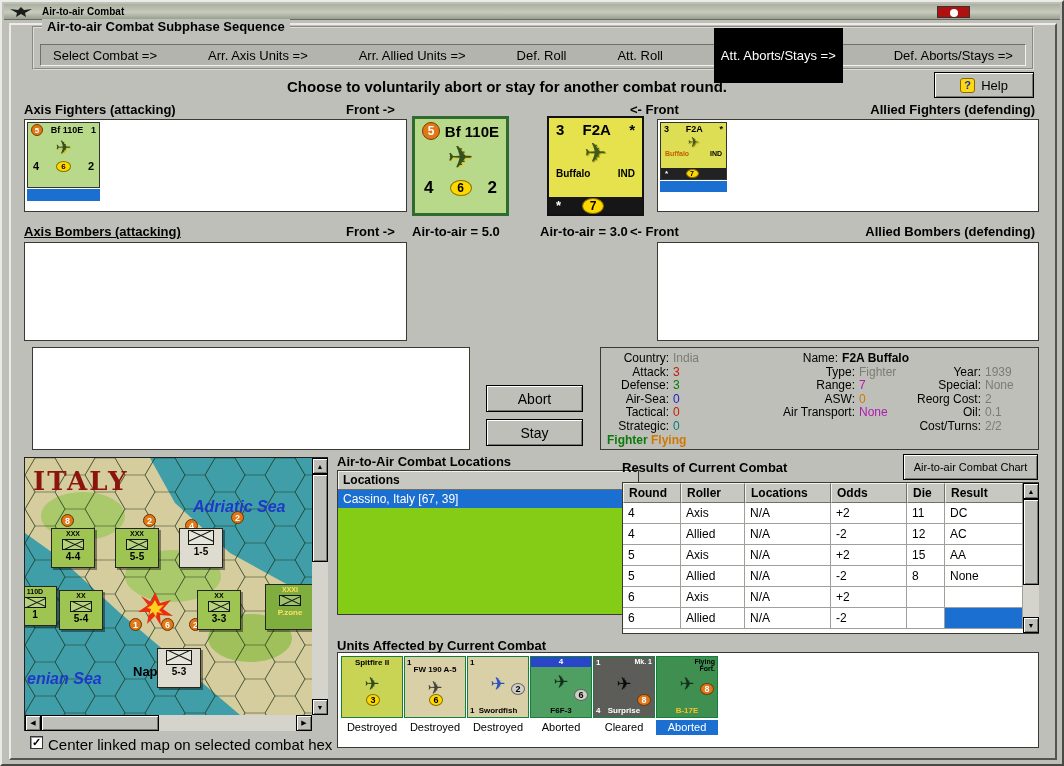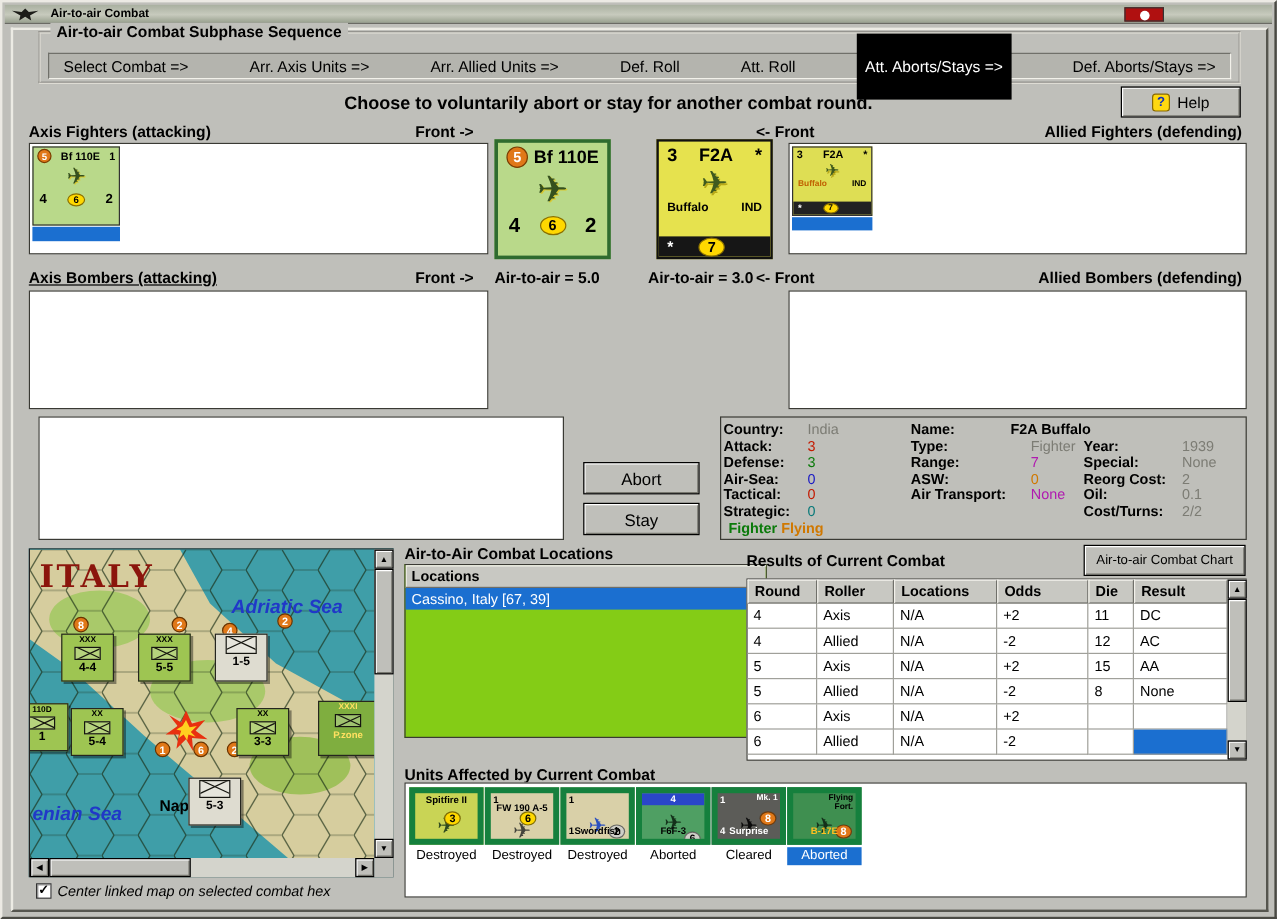"Country:" .ilab { font-weight: bold -> normal; text-align: left -> right }
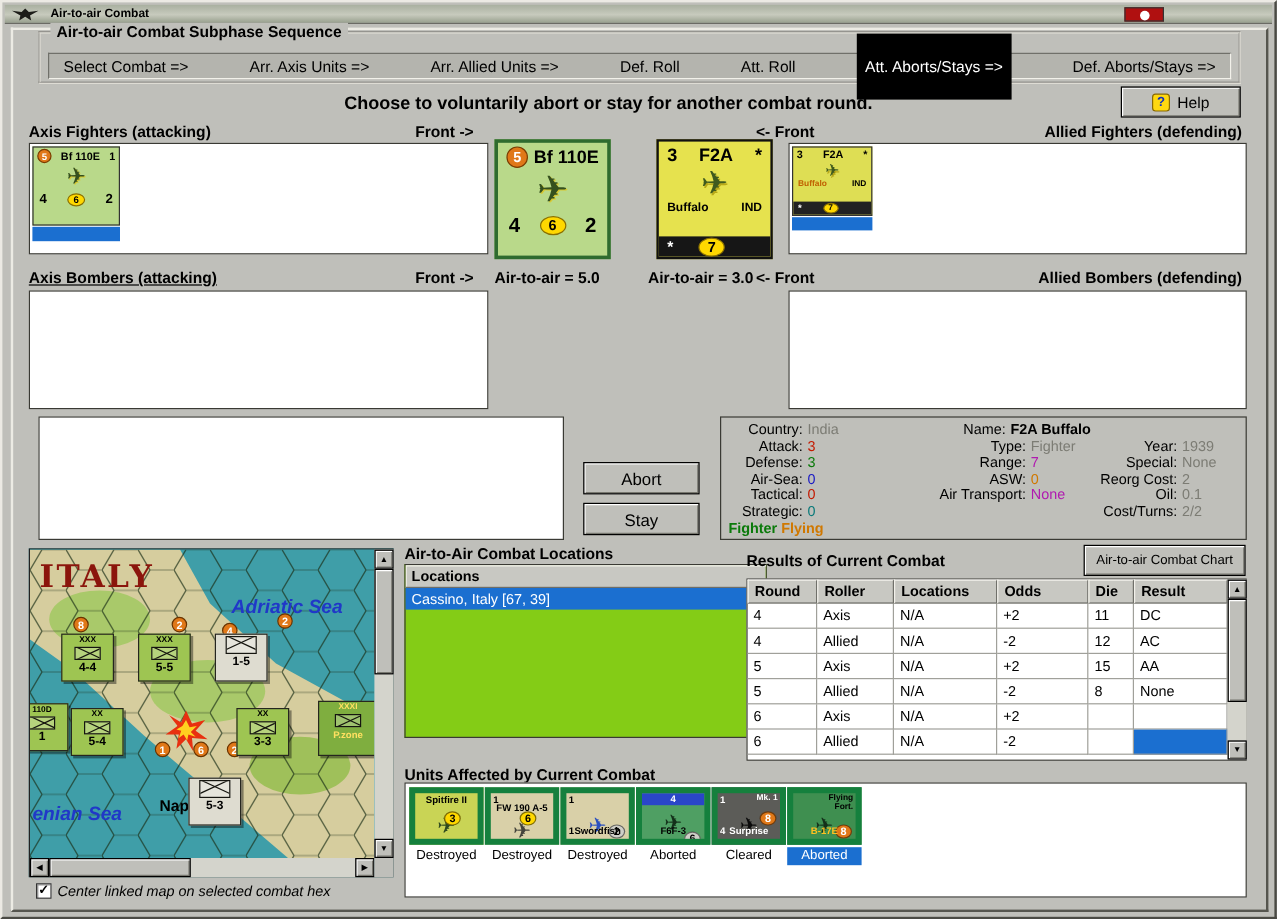"Spitfire II" .cc { border: 5px solid #15803d -> 1px solid #15803d; height: 48px -> 62px }
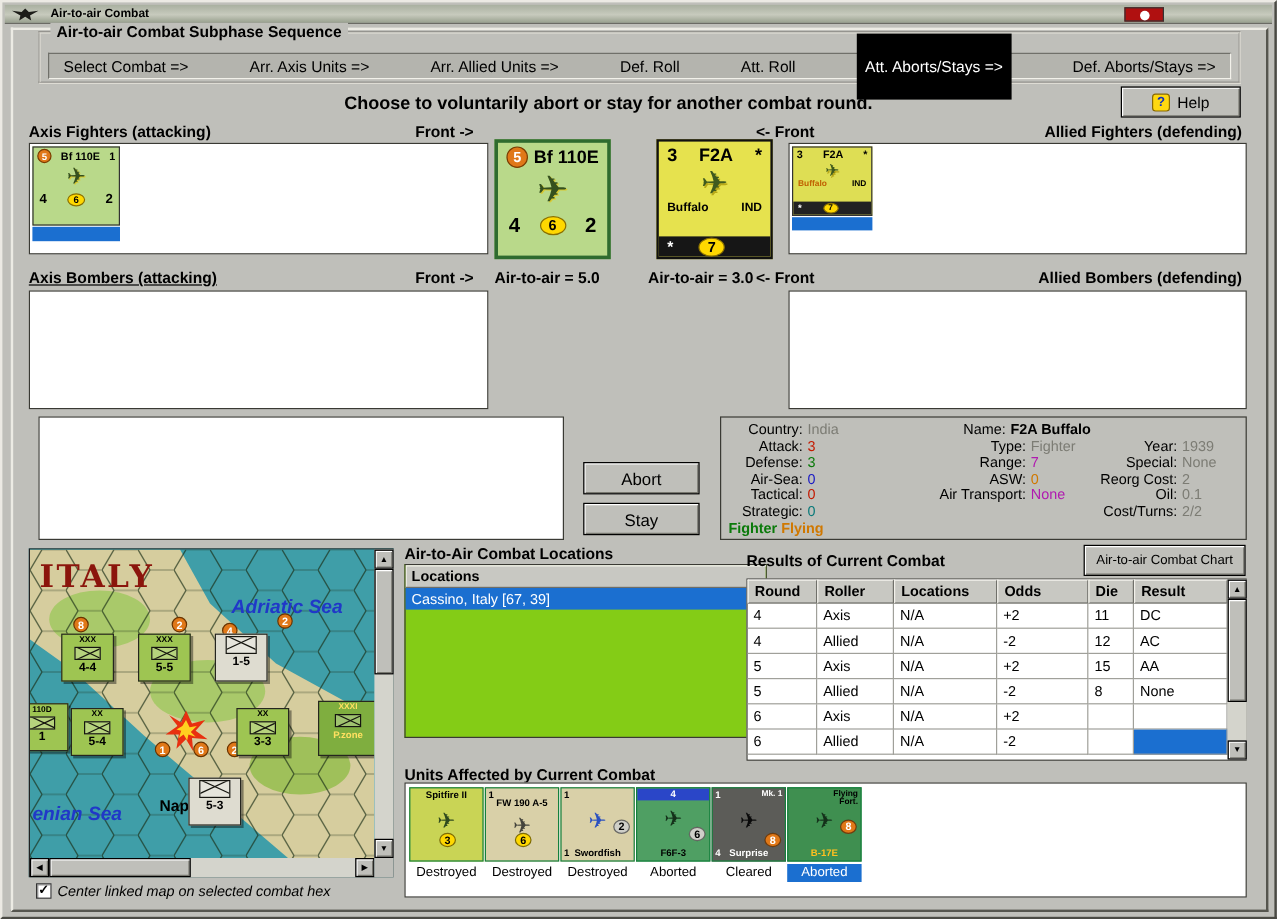"Center linked map on selected" div.abs { font-size: 12px -> 15px; font-style: italic -> none }
